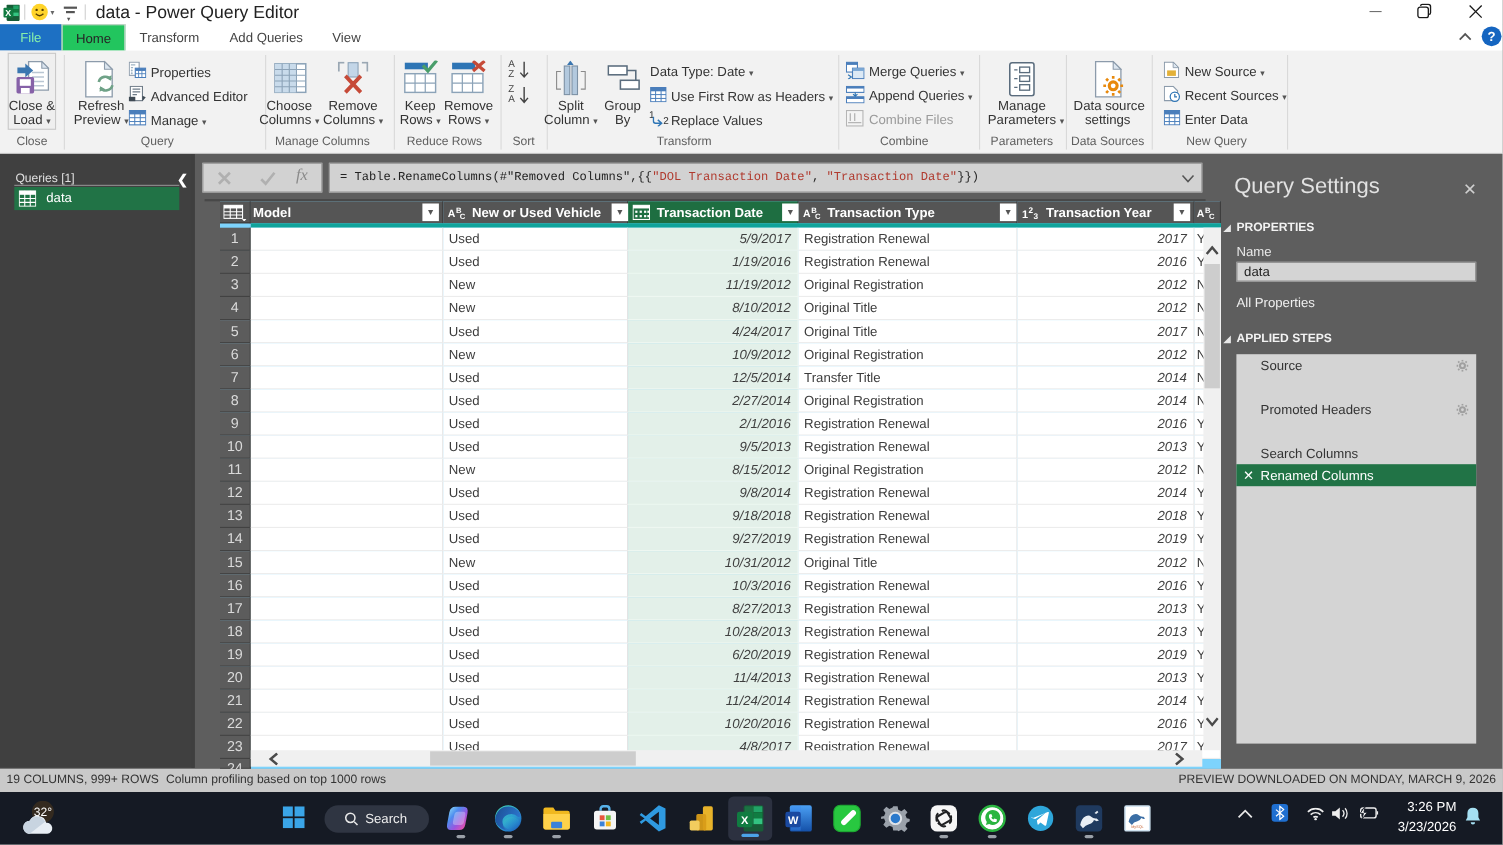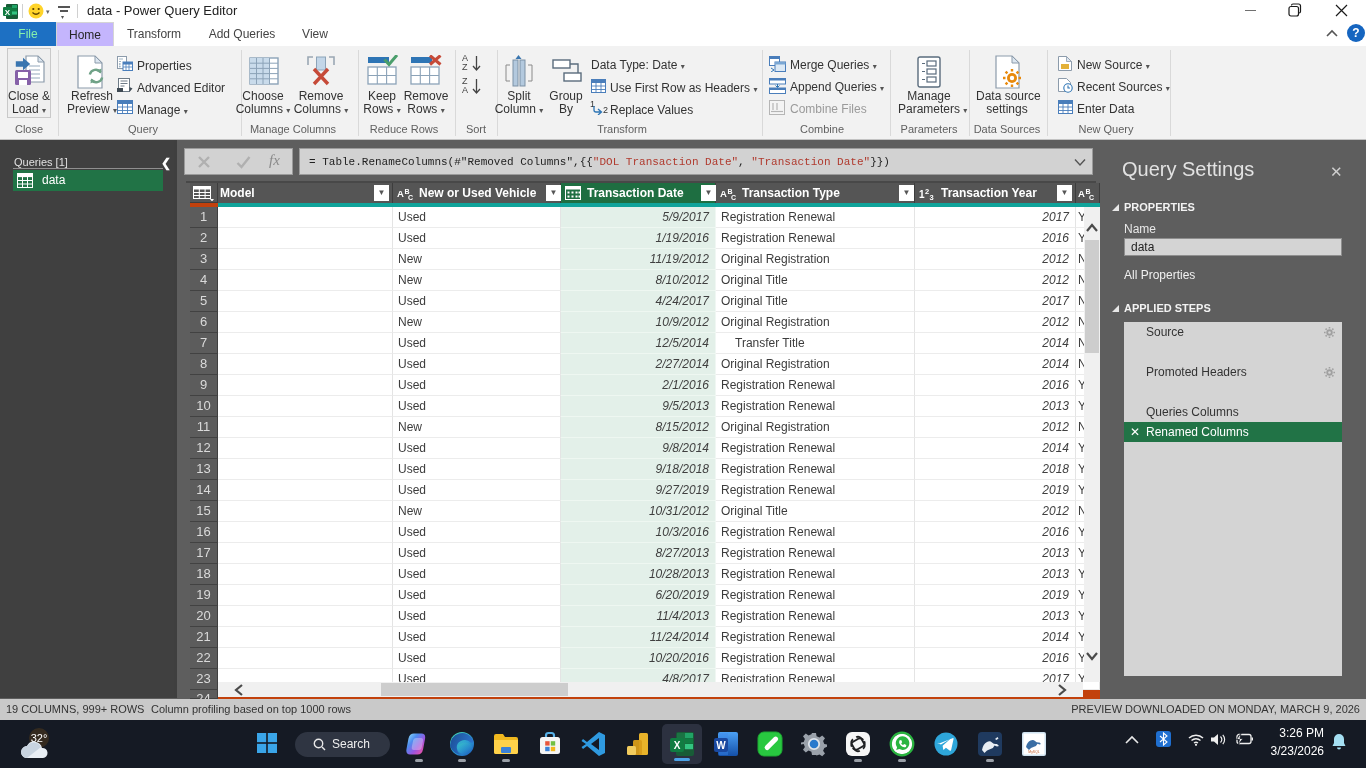"data - Power Query Editor" div { font-size: 13px -> 16px }
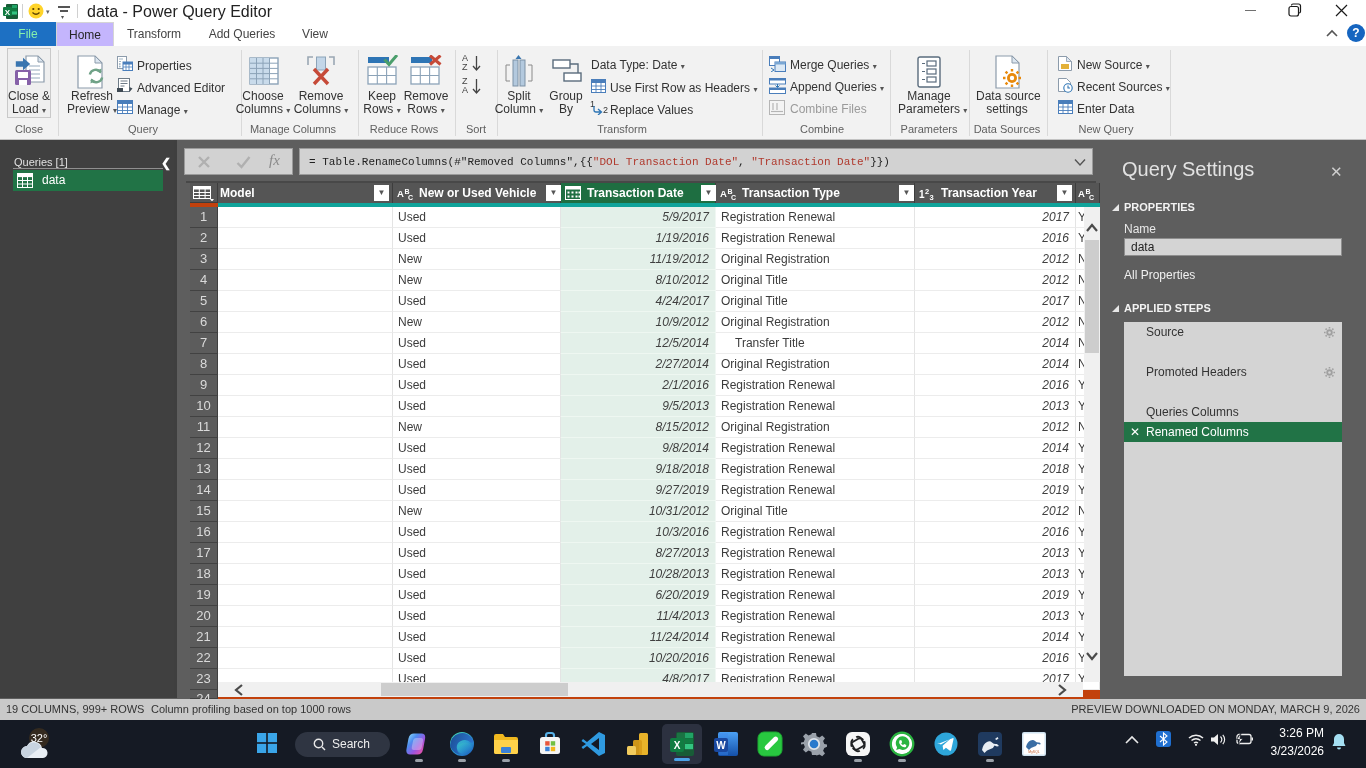"Home" #hometab { background: #c4b5fd -> #22c55e }
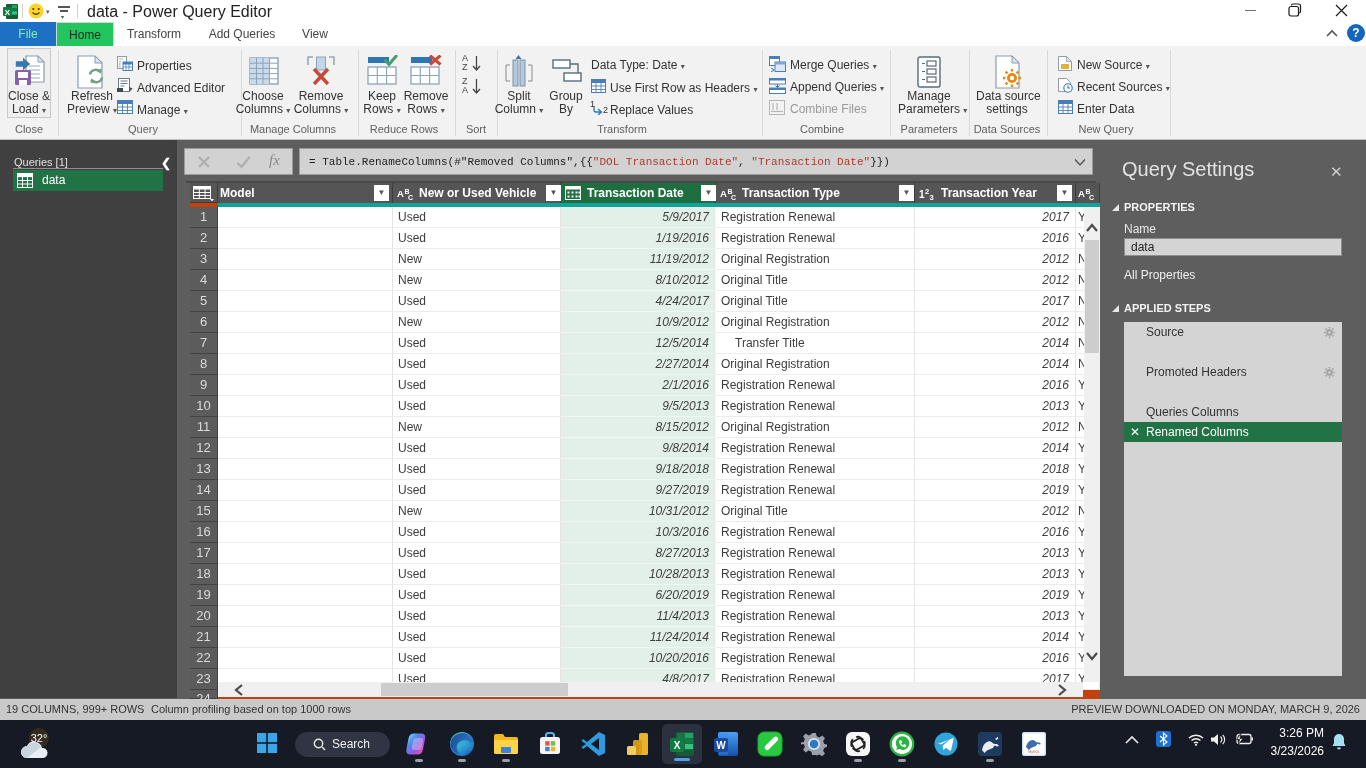"Model" #grid { background: #c2410c -> #7dd3fc; left: 190px -> 200px }
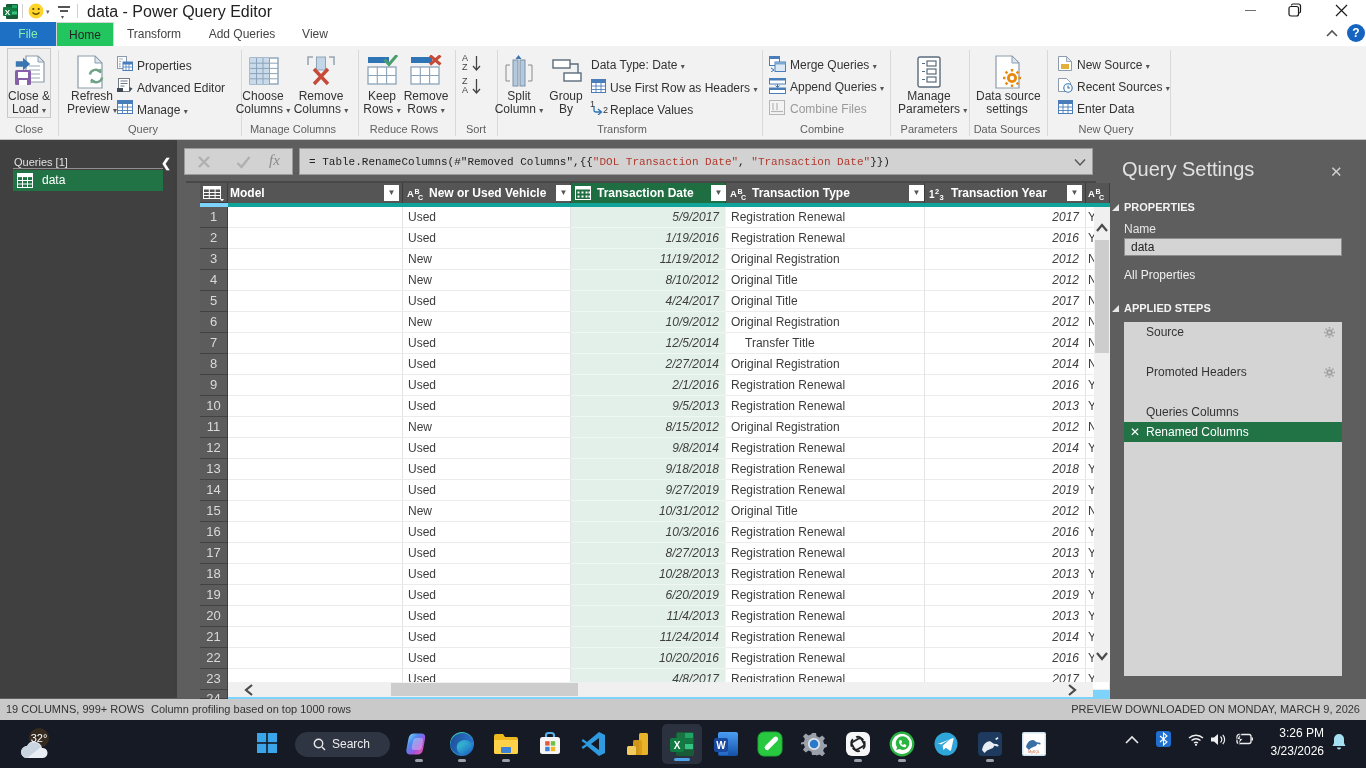"Transfer Title" div.cell { padding-left: 19px -> 5px }
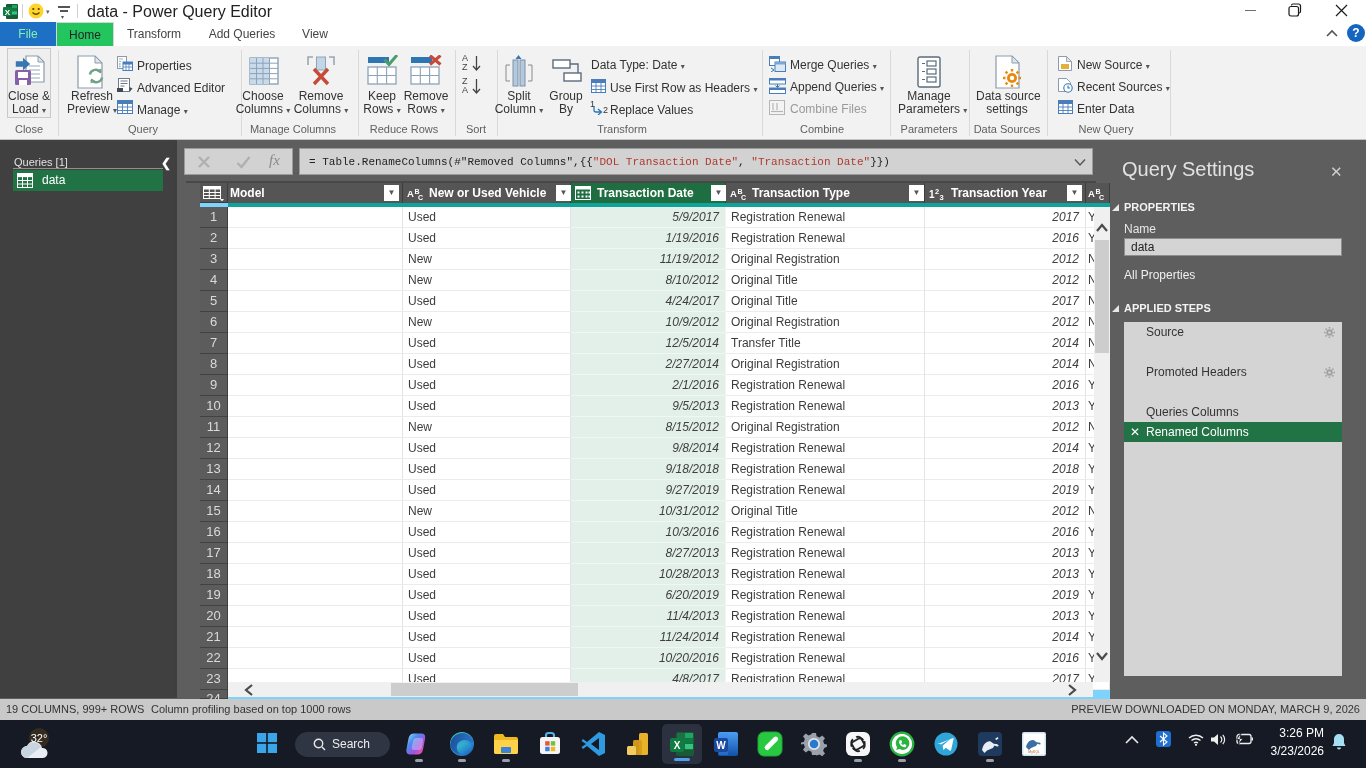"Queries Columns" div.step { text: Queries -> Search }
